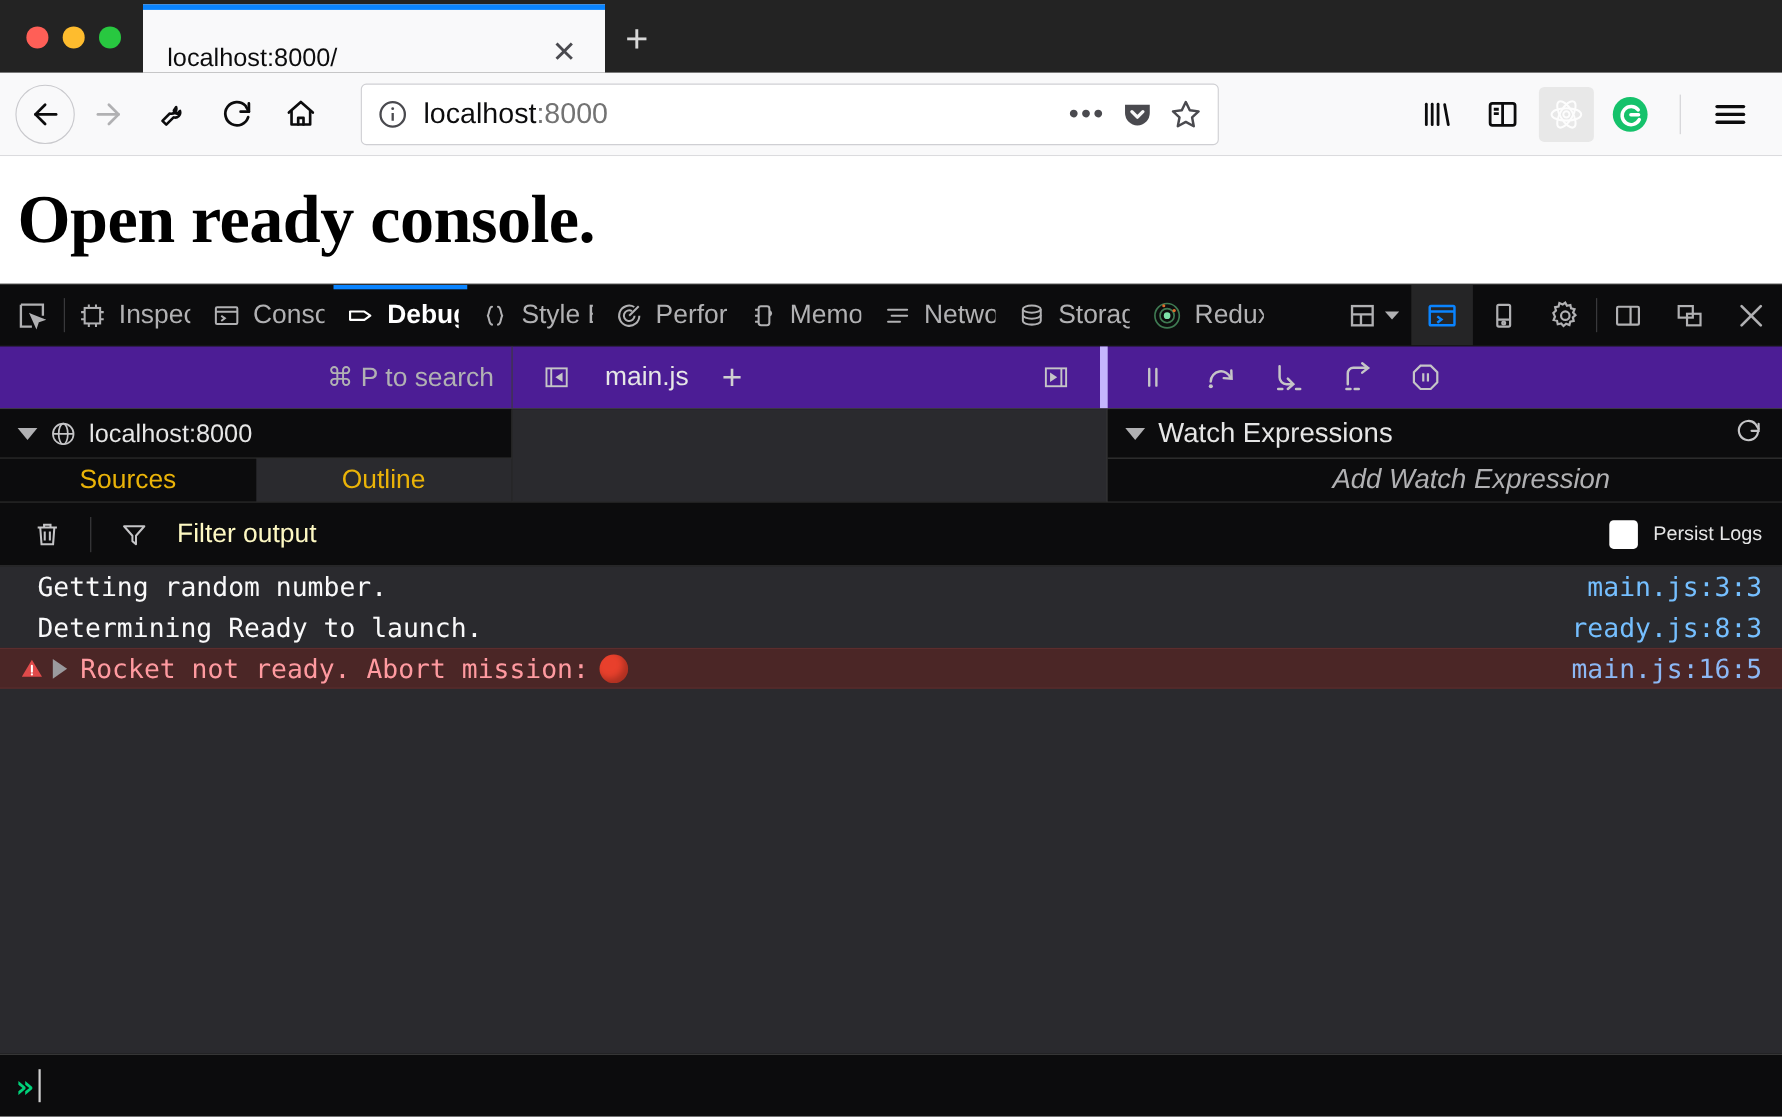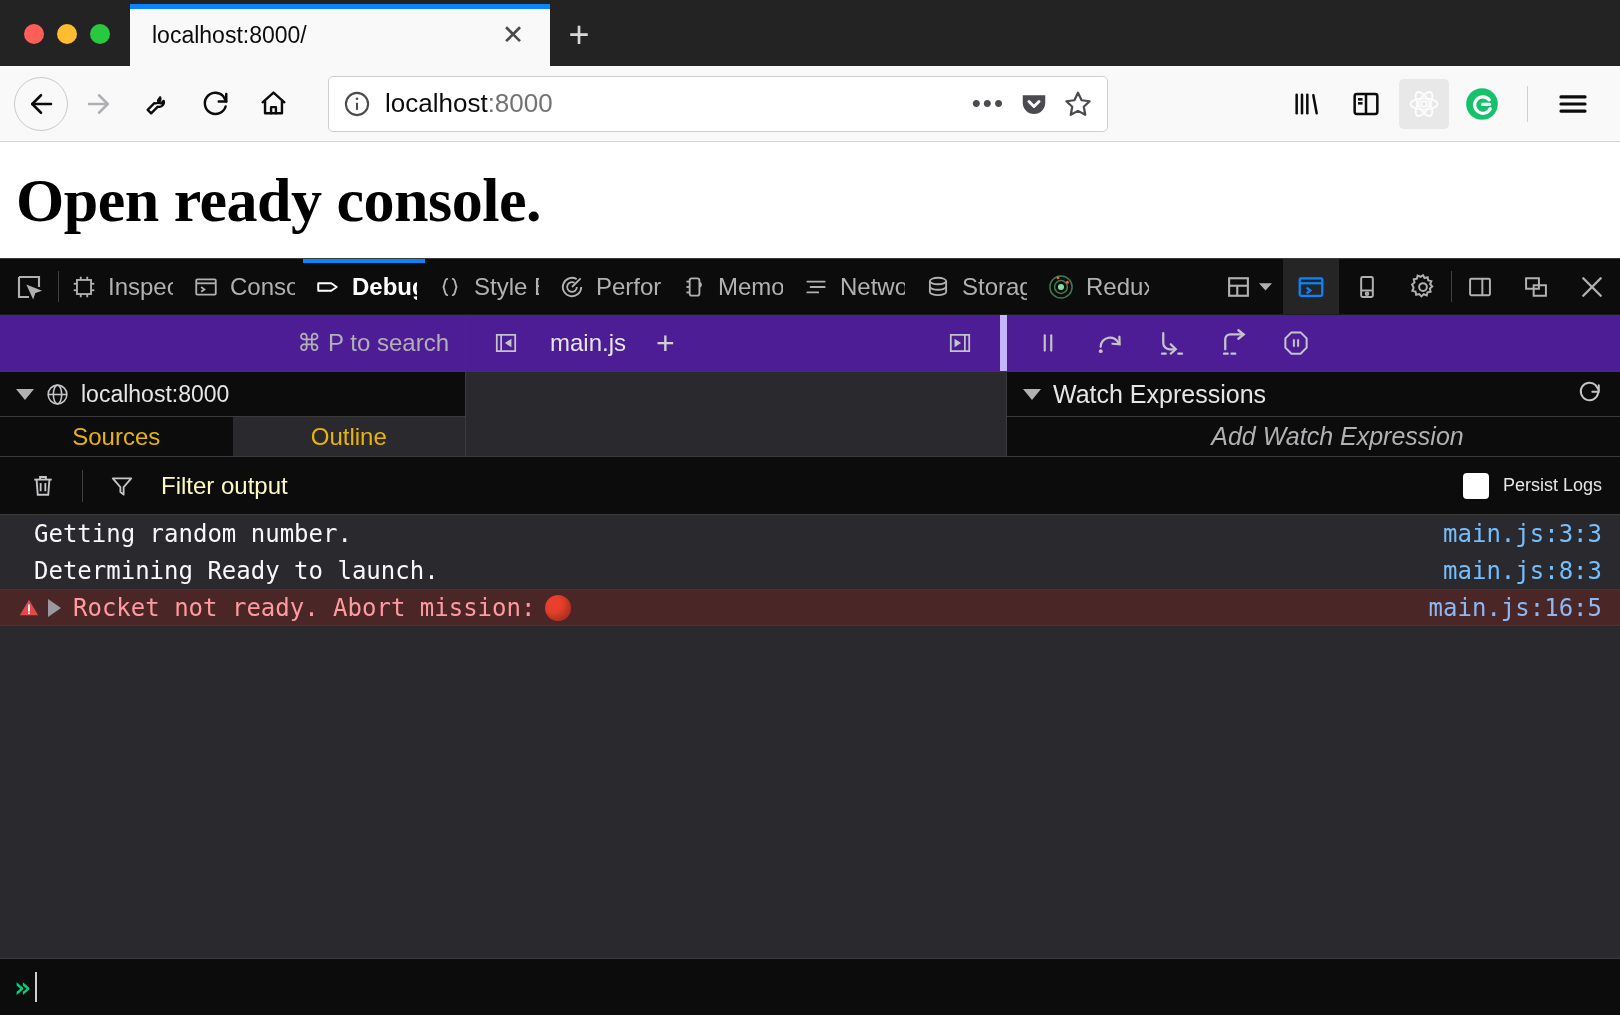"localhost:8000/" .browser-tab { align-items: center -> flex-end }
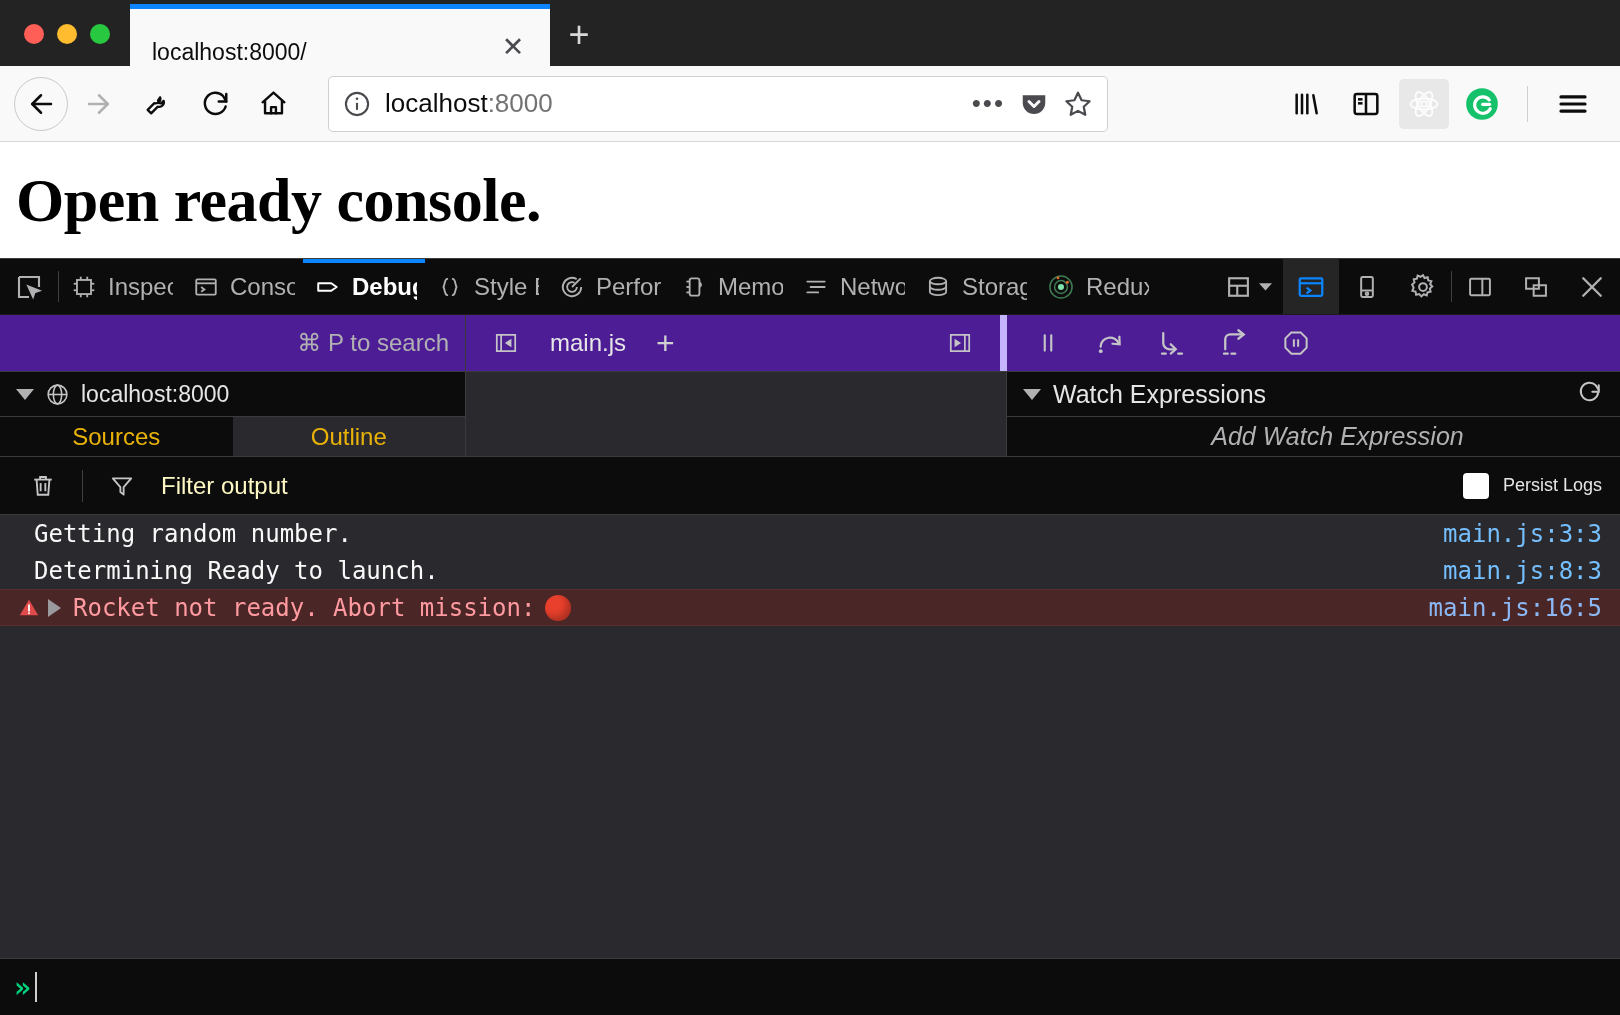"main.js:8:3" span.log-src { text: main.js:8:3 -> ready.js:8:3 }
